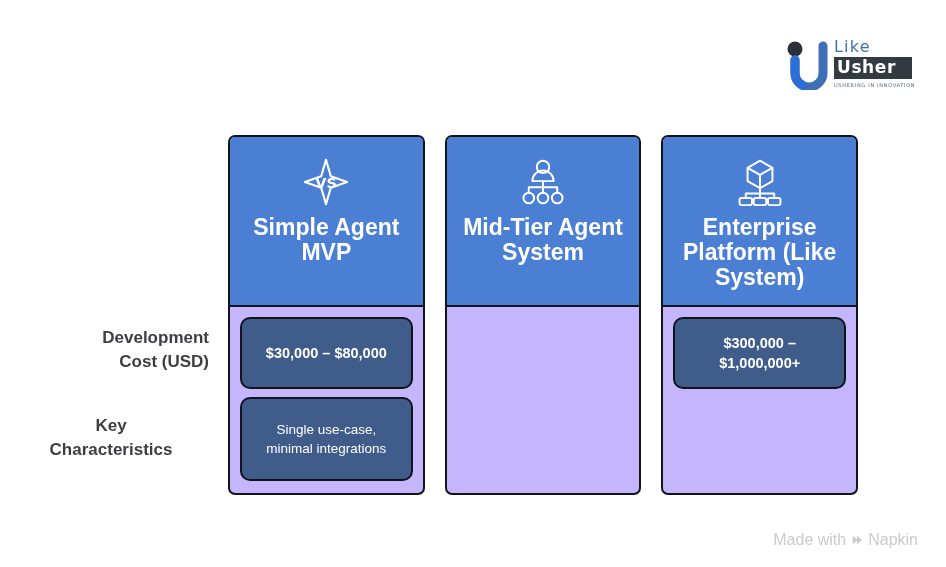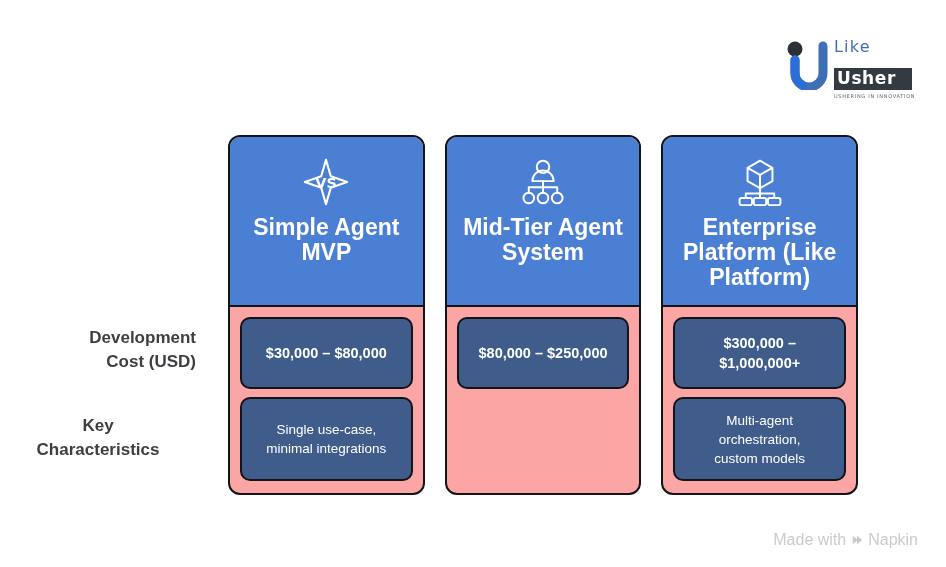"Usher" .logo-usher { margin-top: 13px -> 2px }
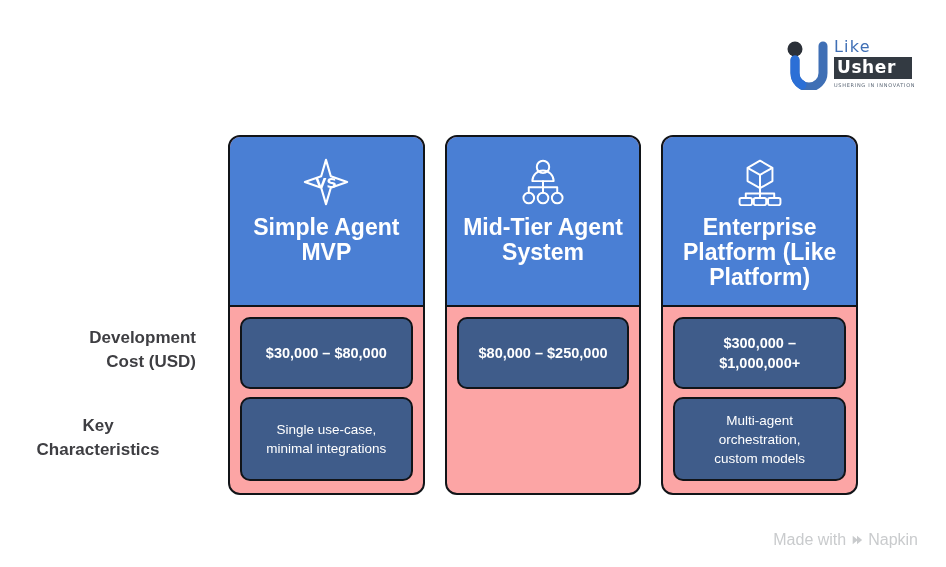"VS" .column { background: #fca5a5 -> #c4b5fd; border-radius: 12px -> 7px }
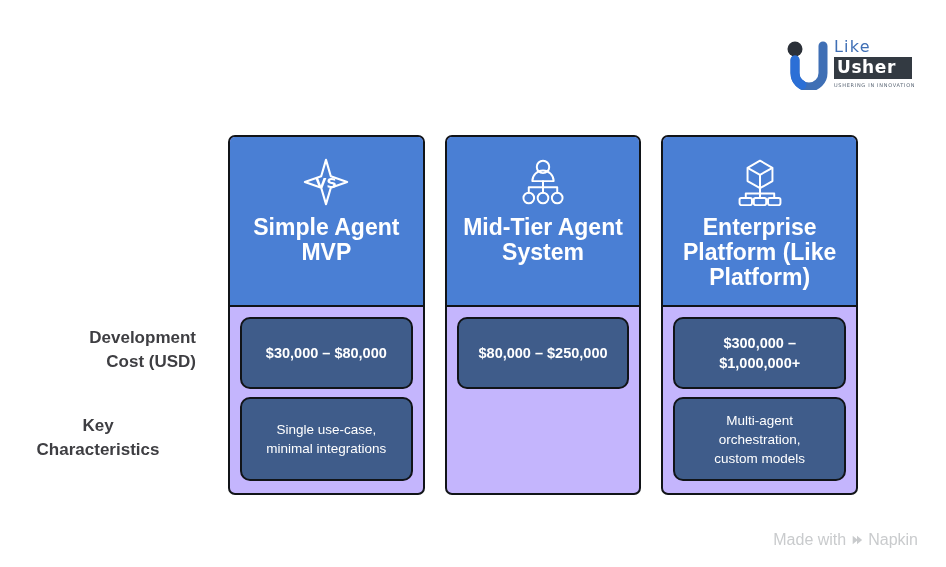"Platform)" div { text: Platform -> System }
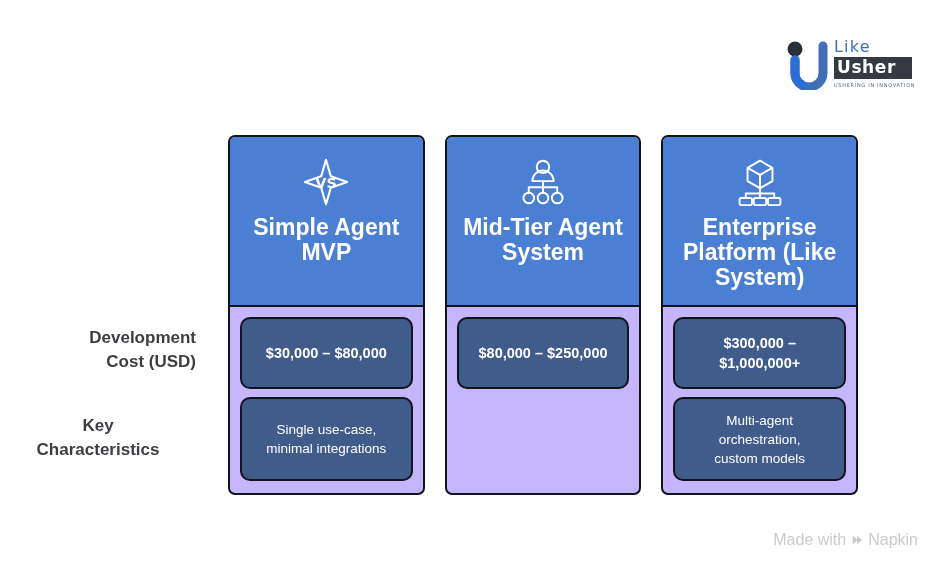"Development" .labels-col { padding-left: none -> 13px }
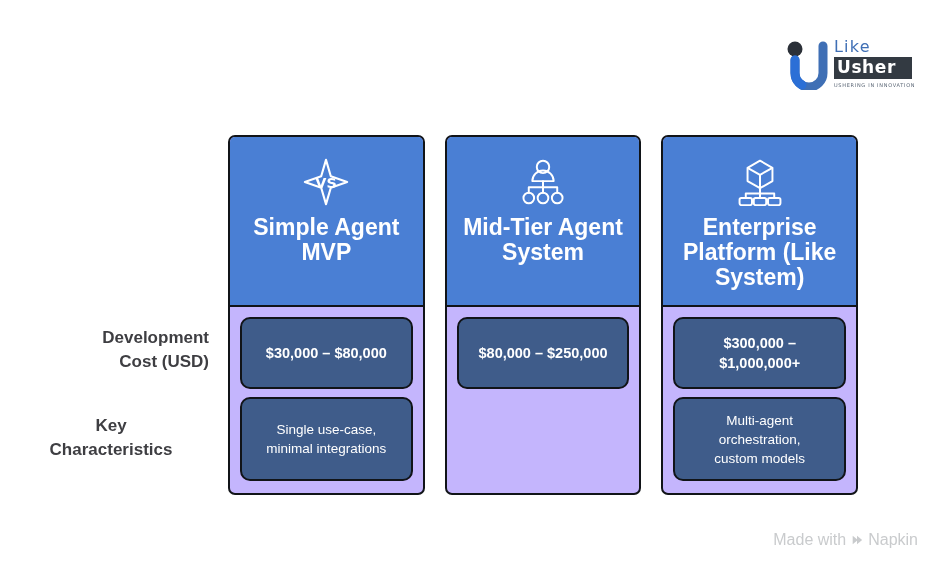"$80,000 – $250,000" div.cell { html: <div> <div> <div>$80,000 – $250,000</div> <div></div> </div> </div> -> none }
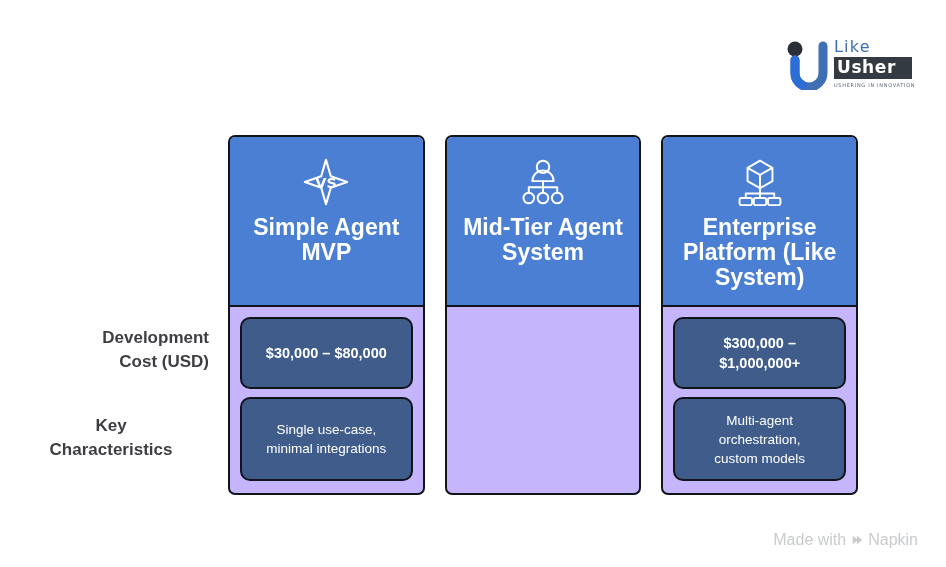"Multi-agent" div.cell { html: <div> <div> <div>Multi-agent</div> <div>orchestration,</div> <div>custom models</div> </div> </div> -> none }
